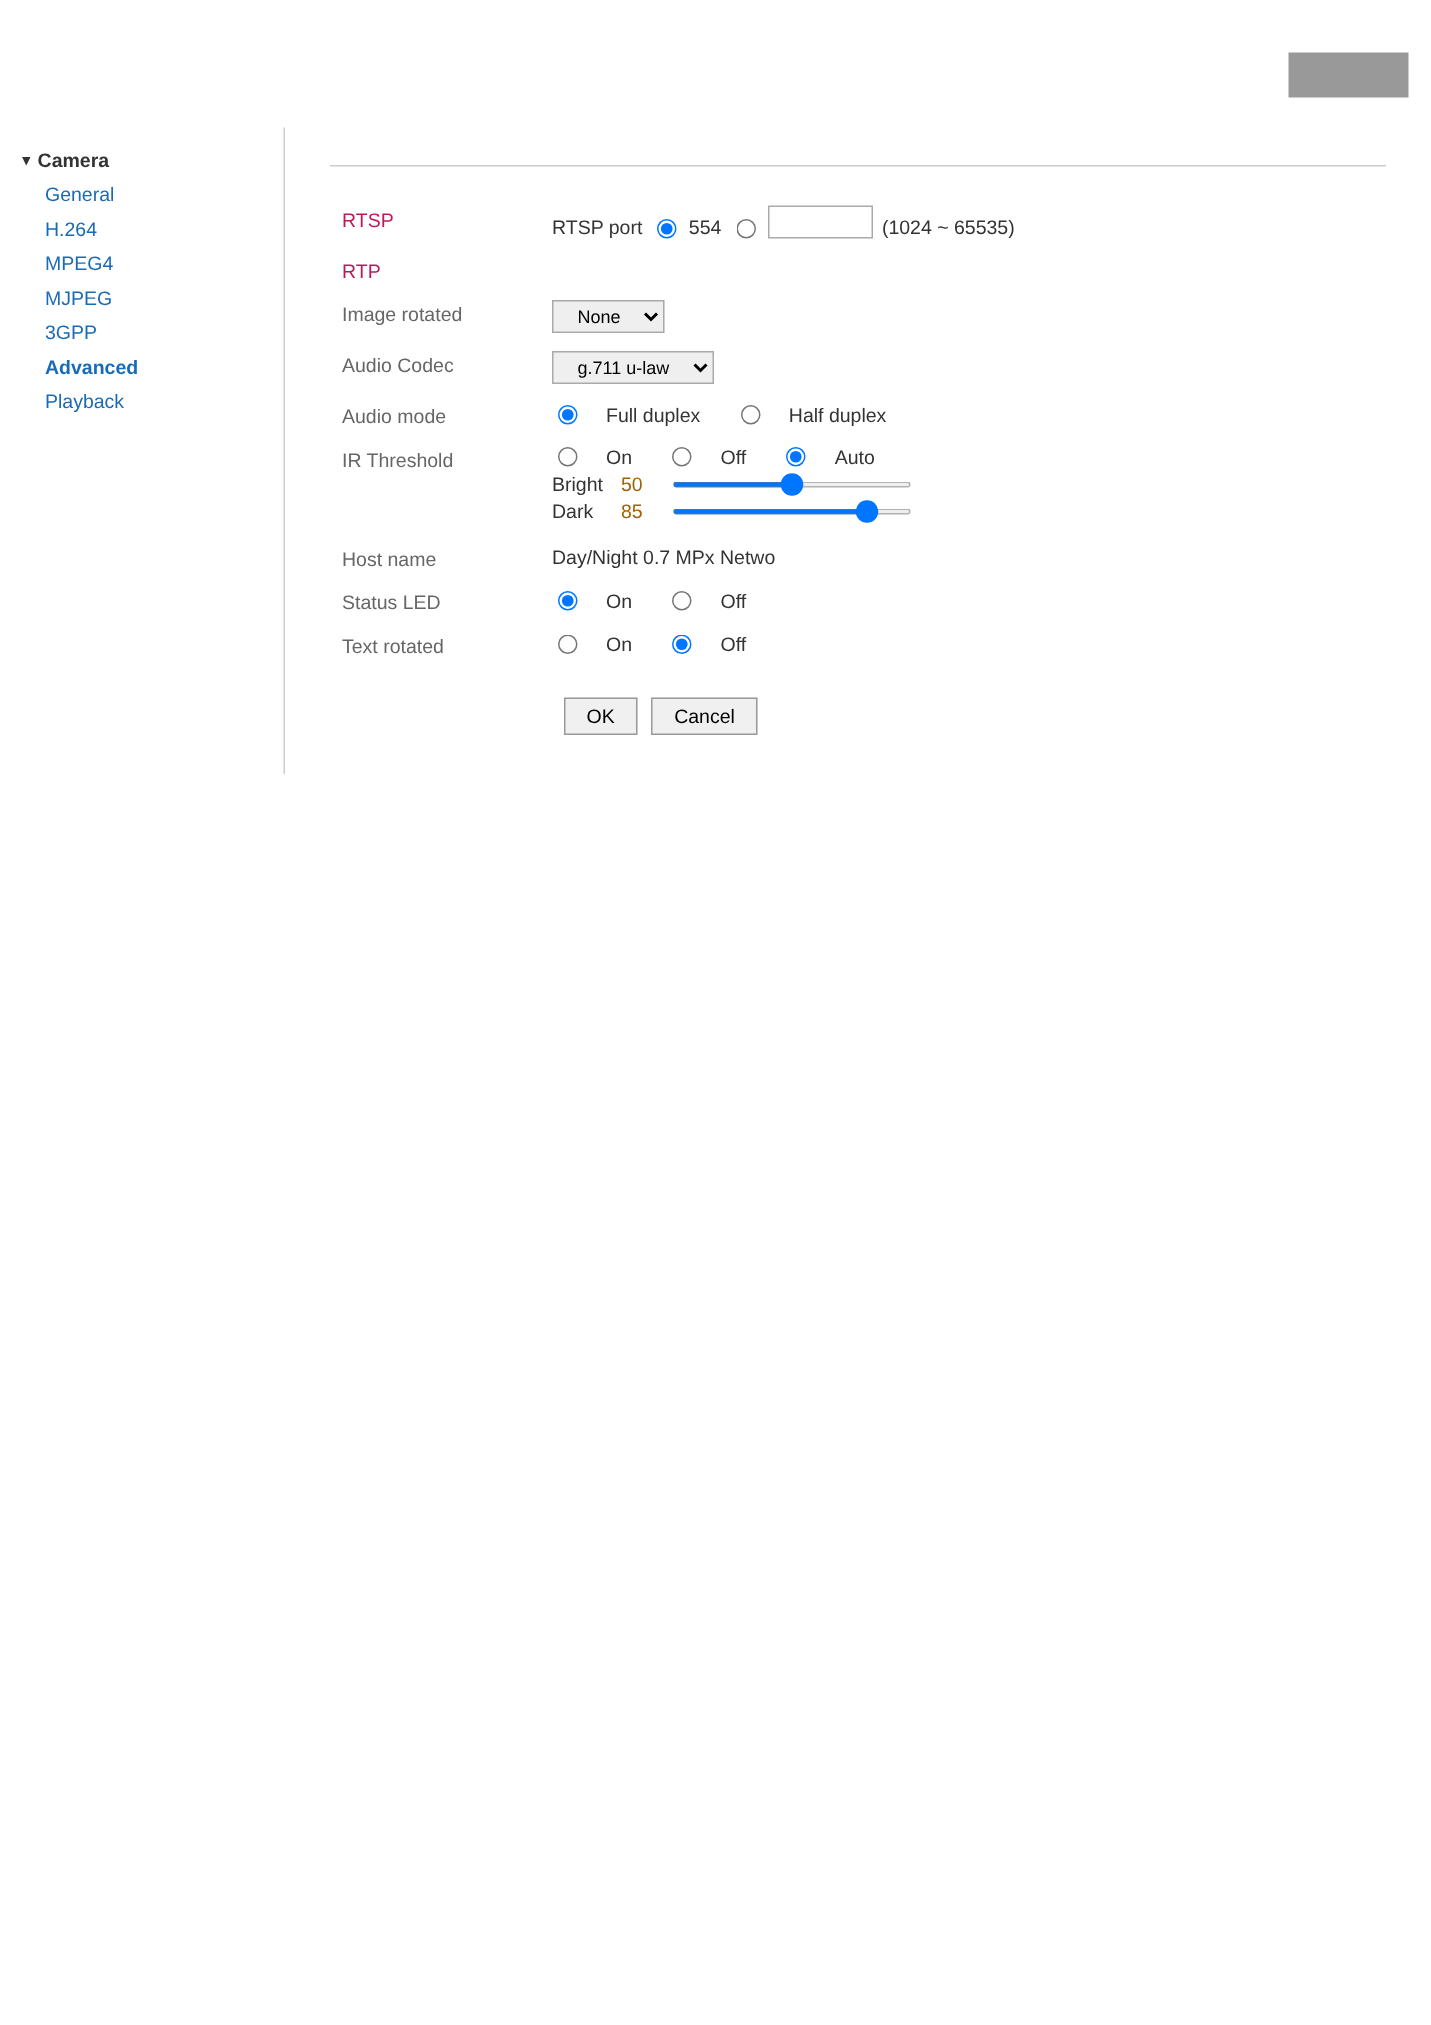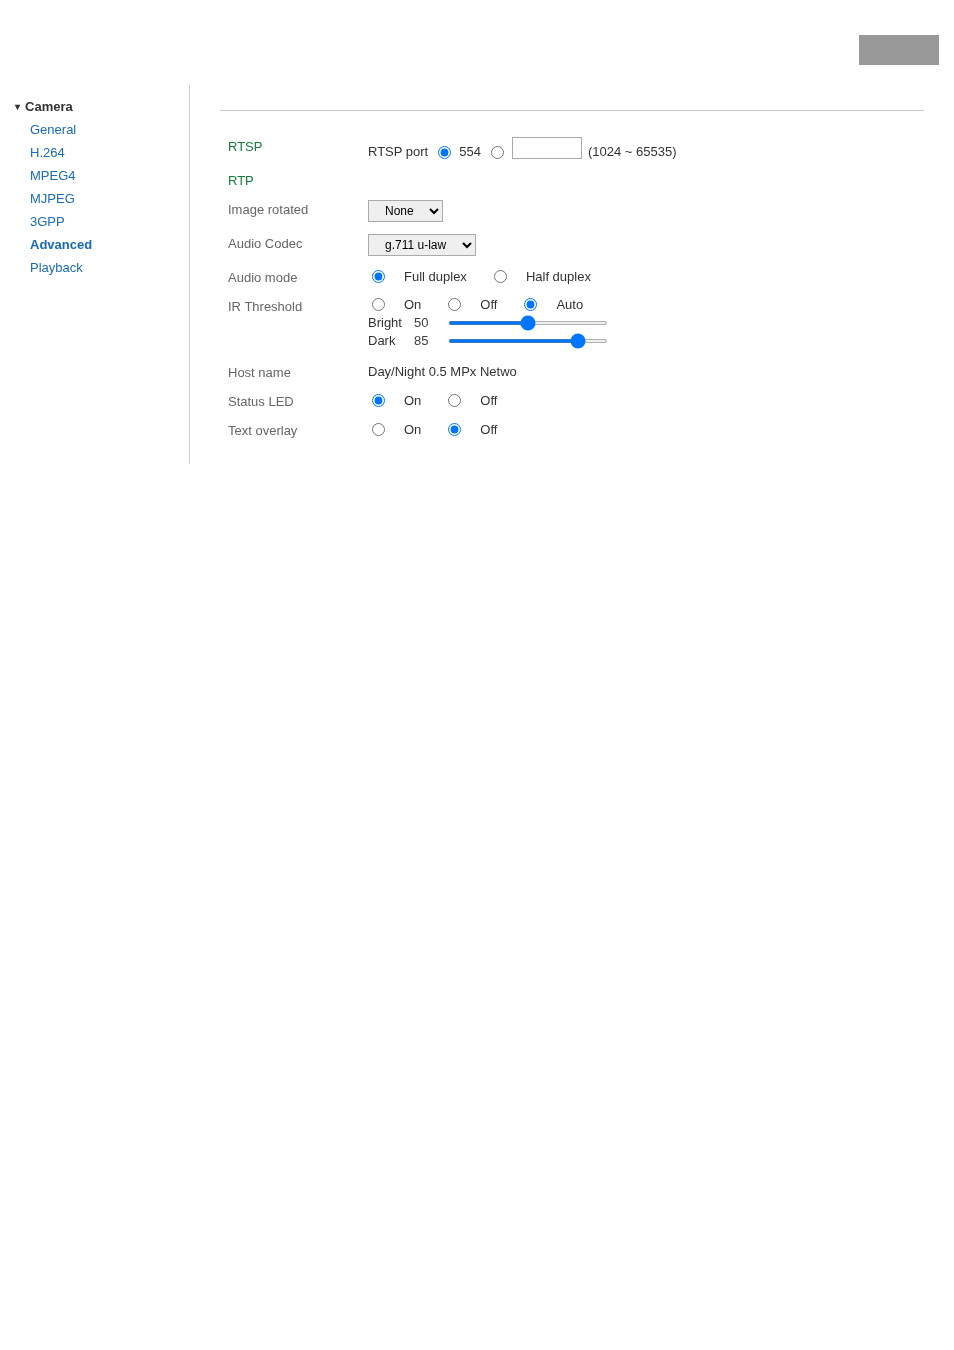"RTSP" .section-label { color: #15803d -> #be185d }
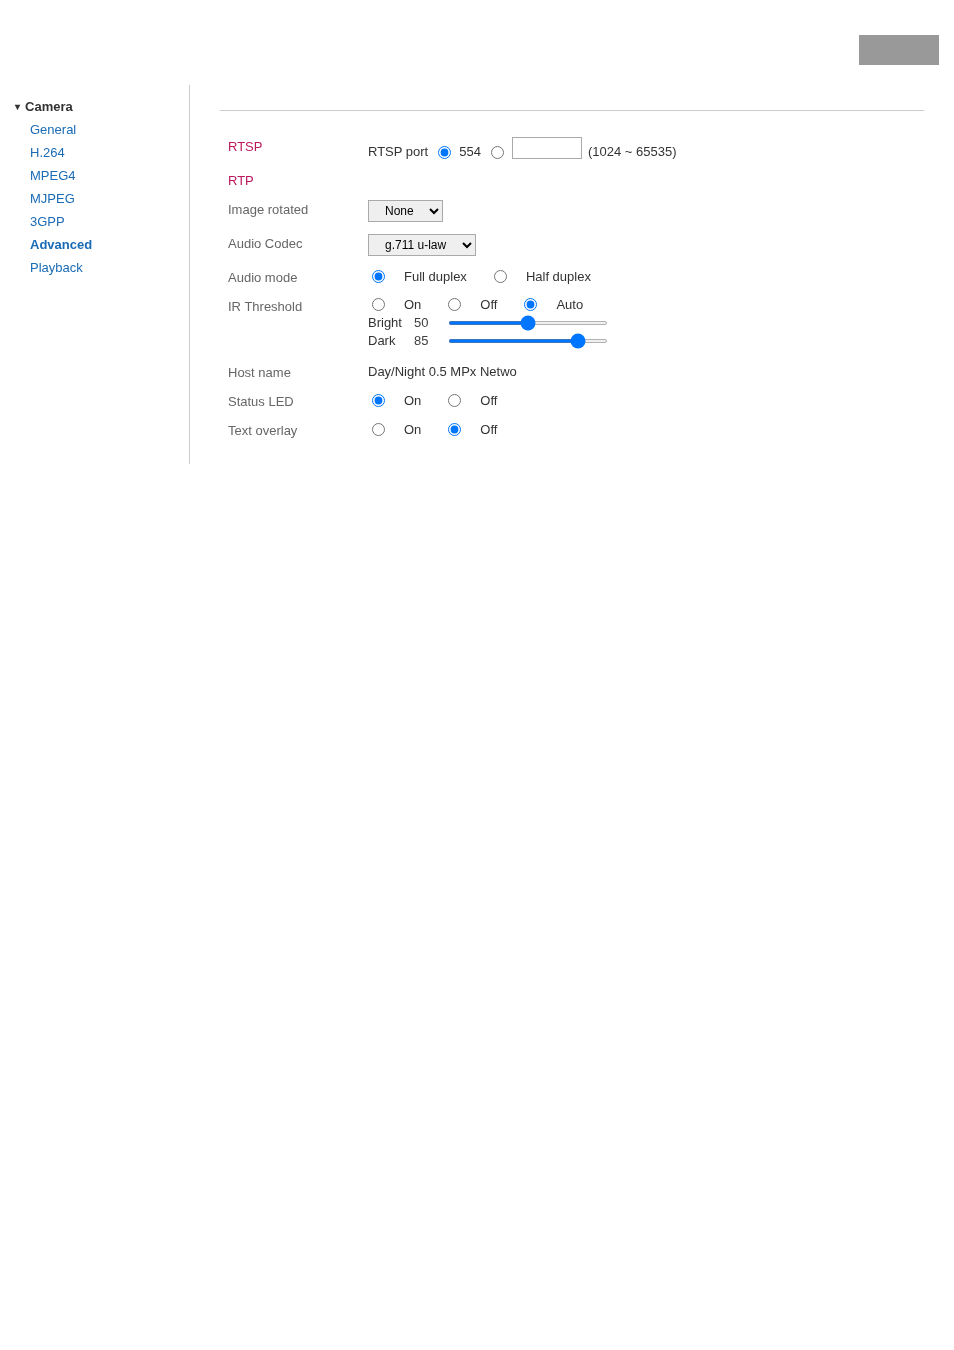"50" .slider-value { color: #404040 -> #a16207 }
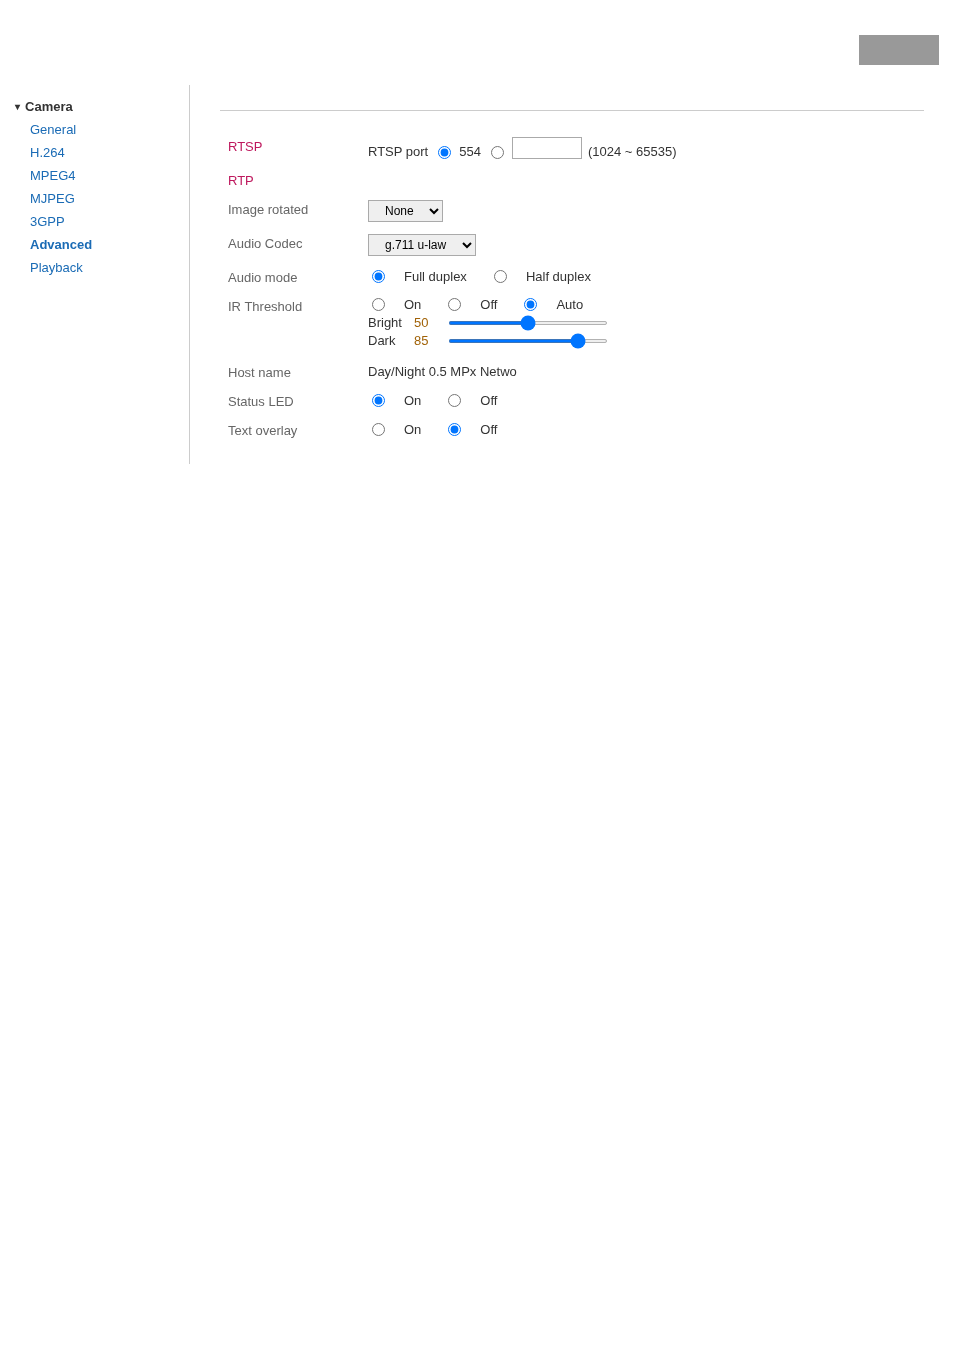"Day/Night 0.5 MPx Netwo" span.host-name-val { text: 0.5 -> 0.7 }
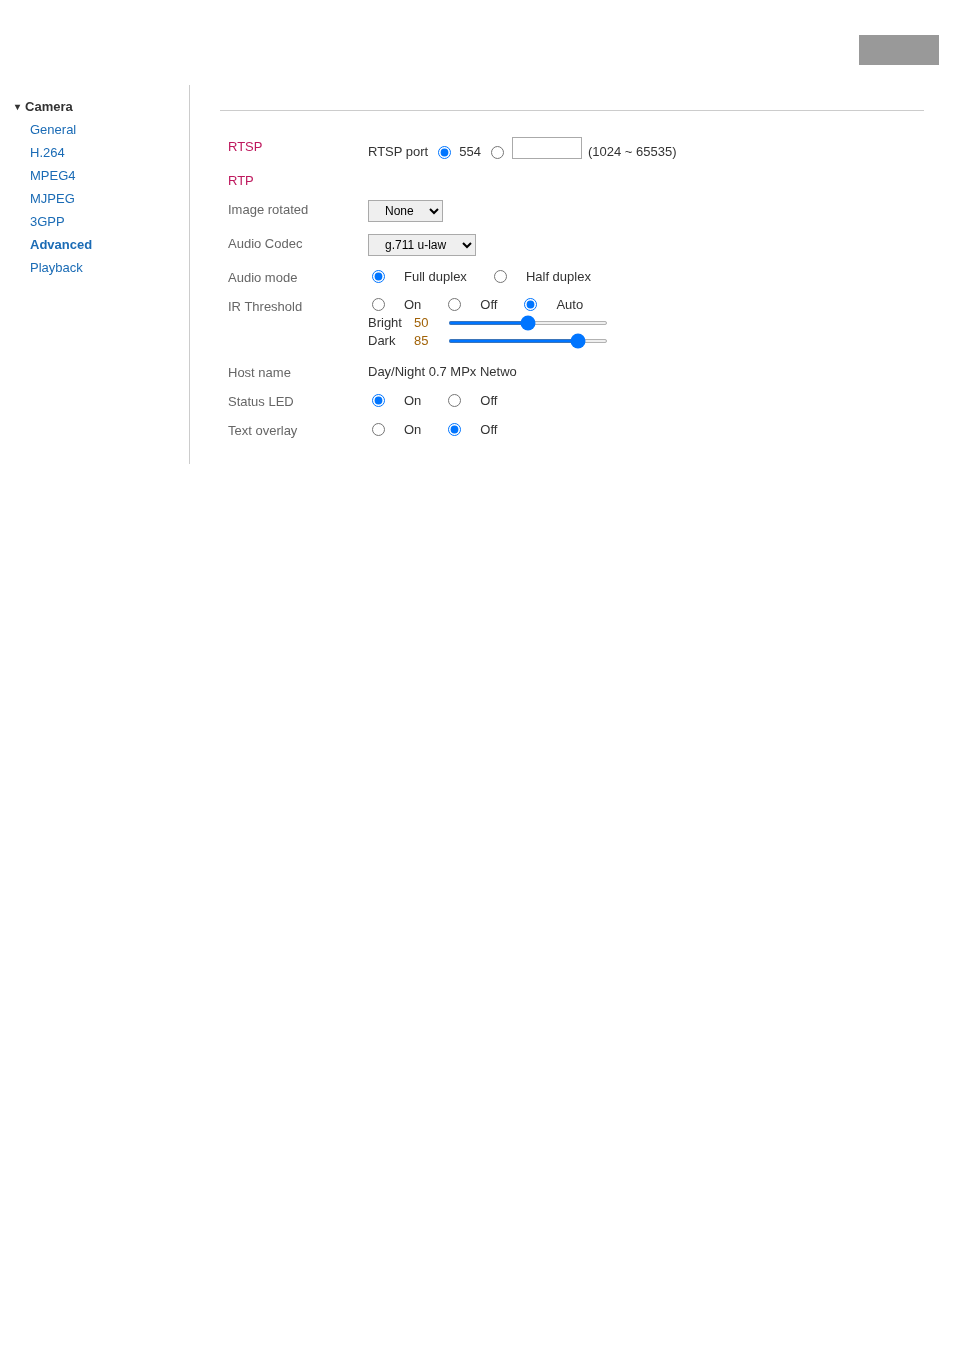"Text overlay" span { text: overlay -> rotated }
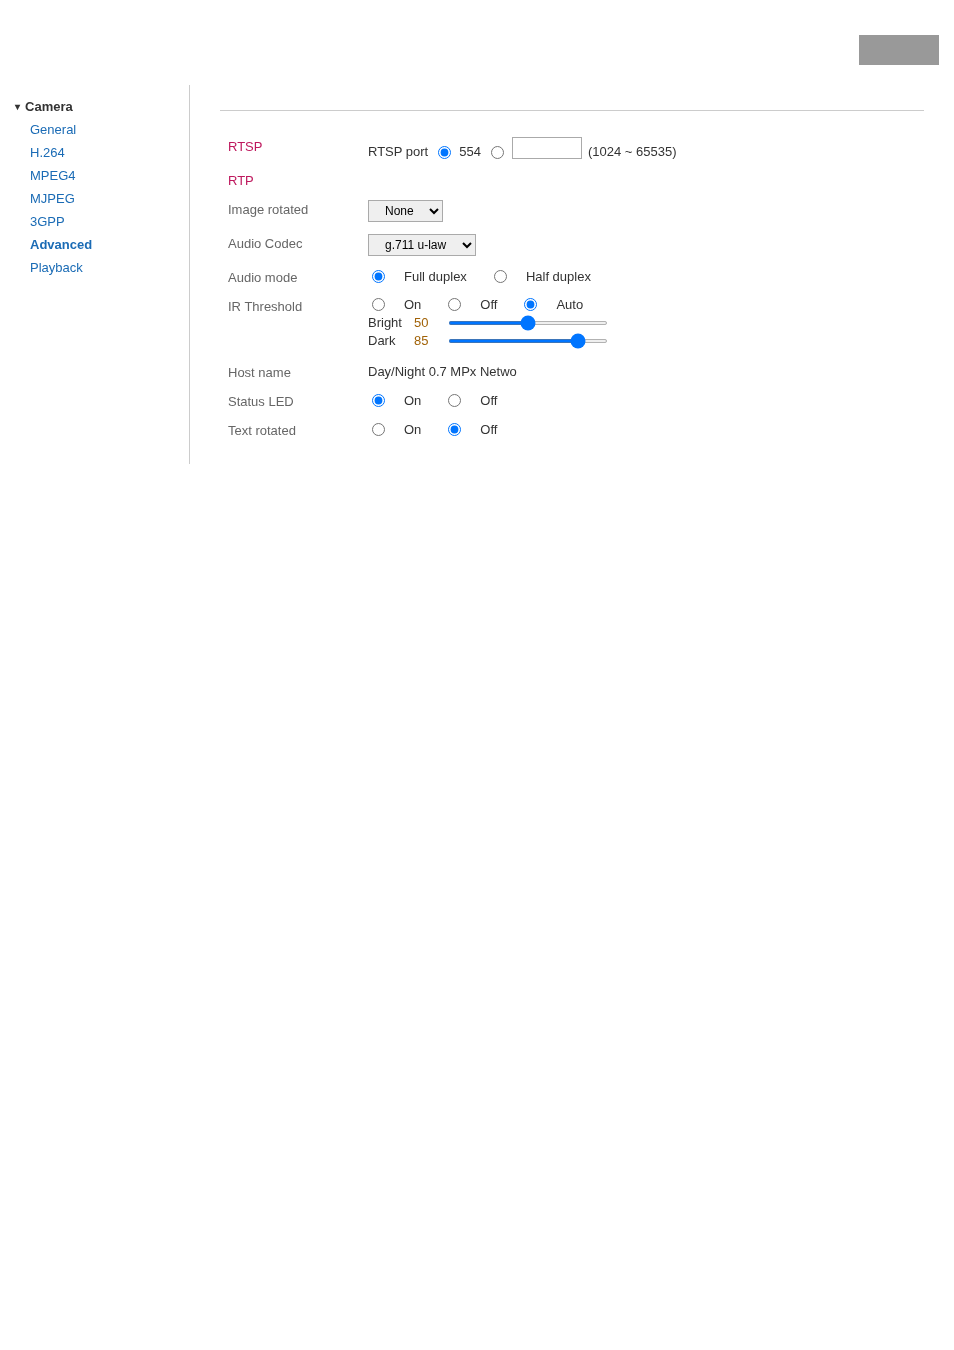"OK Cancel" tr { html: none -> <tr> <td></td> <td> <div> <button>OK</button> <button>Cancel</button> </div> </td> </tr> }
